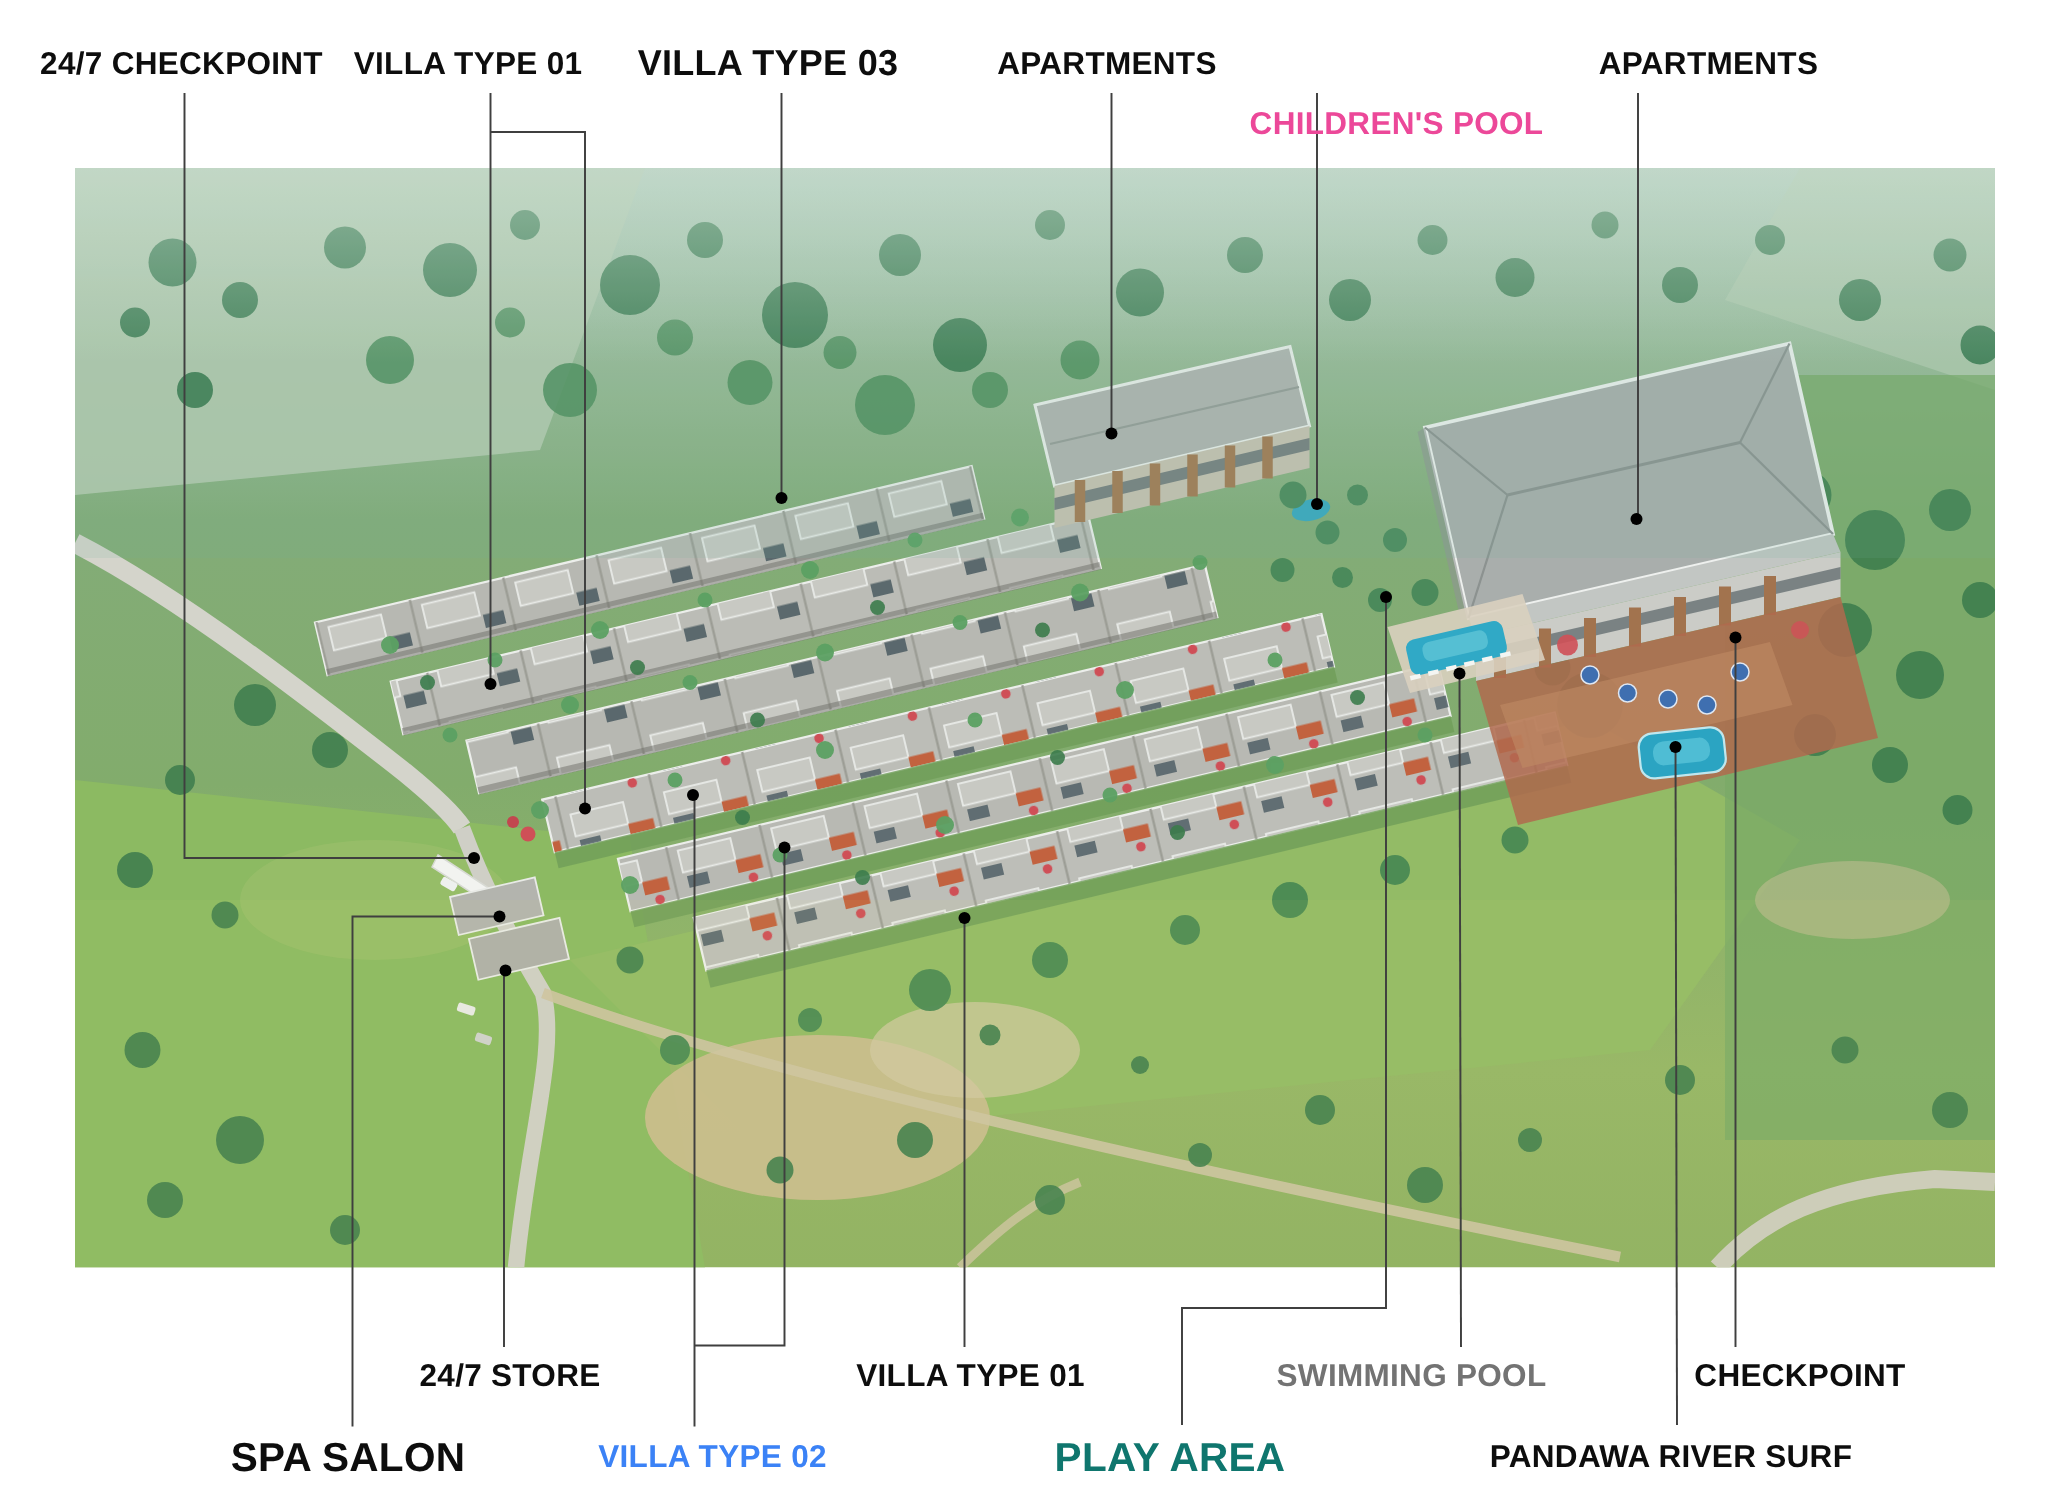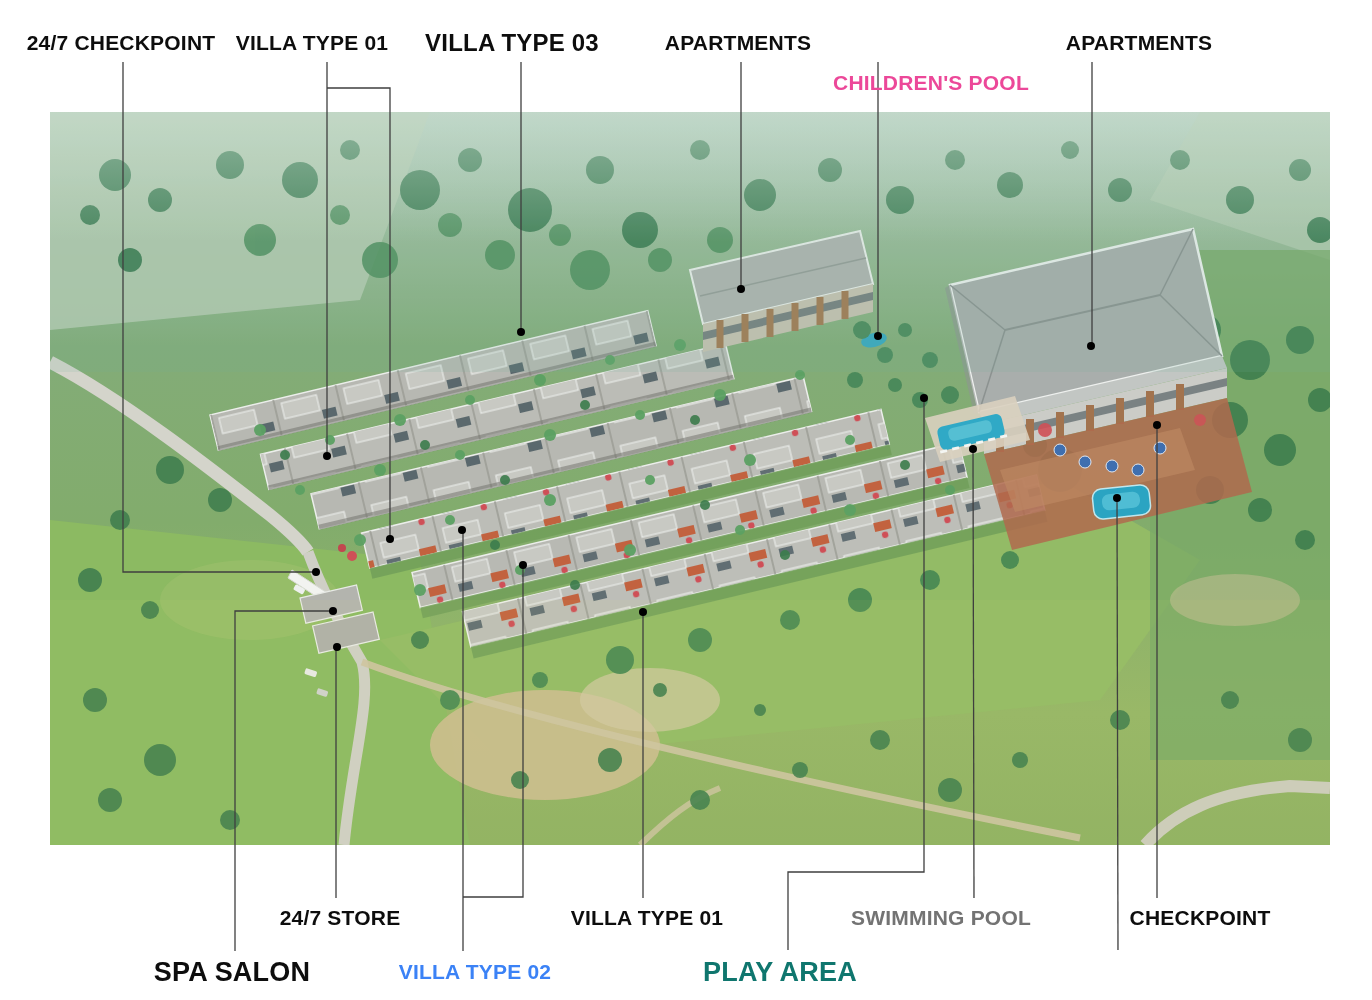"PANDAWA RIVER SURF" div.callout-label { html: none -> <div>PANDAWA RIVER SURF</div> }
